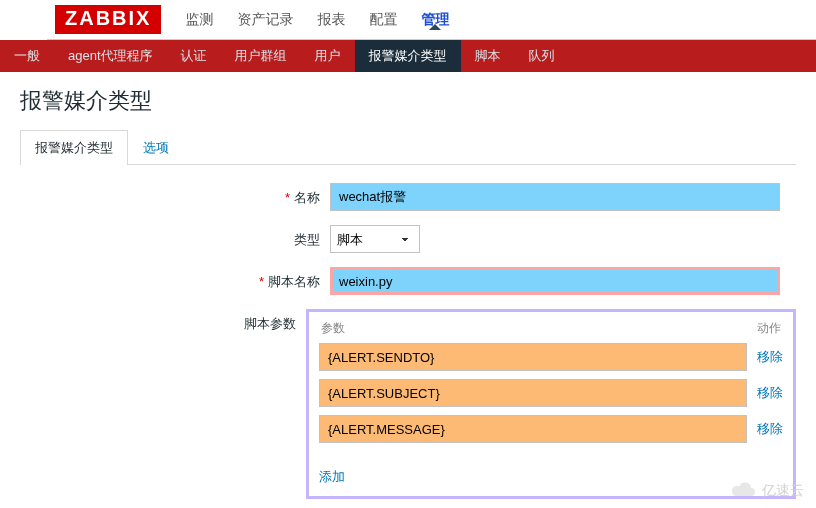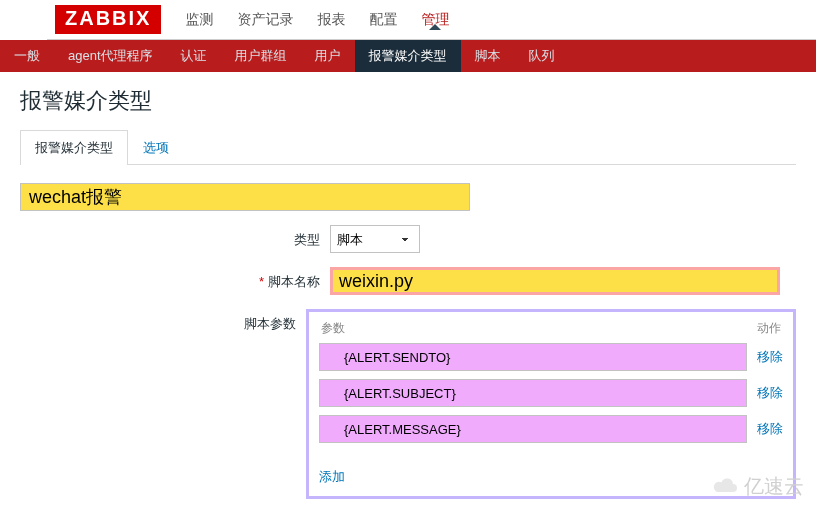"管理" .topnav-item.active { color: #b91c1c -> #1d4ed8; font-weight: 400 -> 700 }
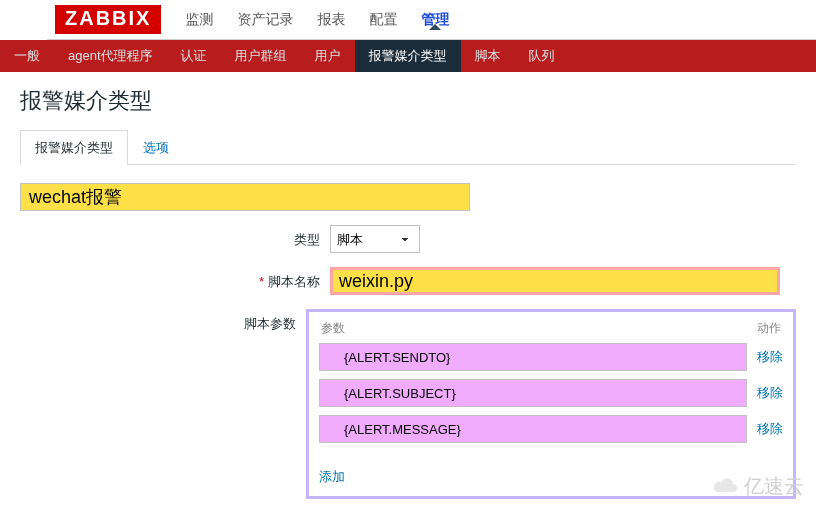"* 名称" div.label-col { html: none -> <div><span>*</span><span>名称</span></div> }
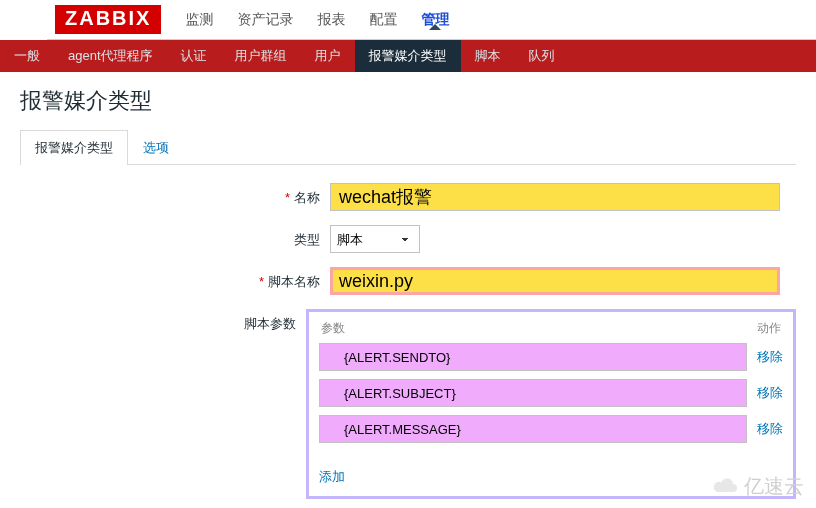"wechat报警" .text-input { background: #fde047 -> #7dd3fc; font-size: 18px -> 13px }
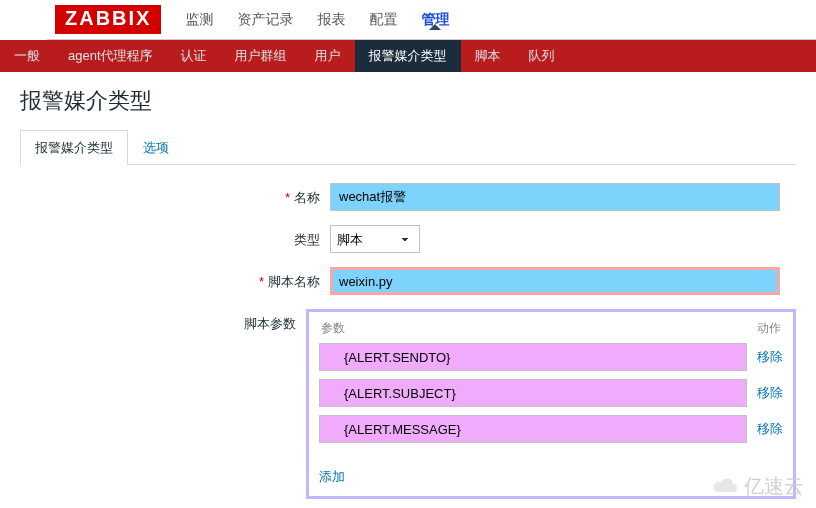"{ALERT.SENDTO}" .param-input { background: #f0abfc -> #fdba74; padding: 0 24px -> 0 8px }
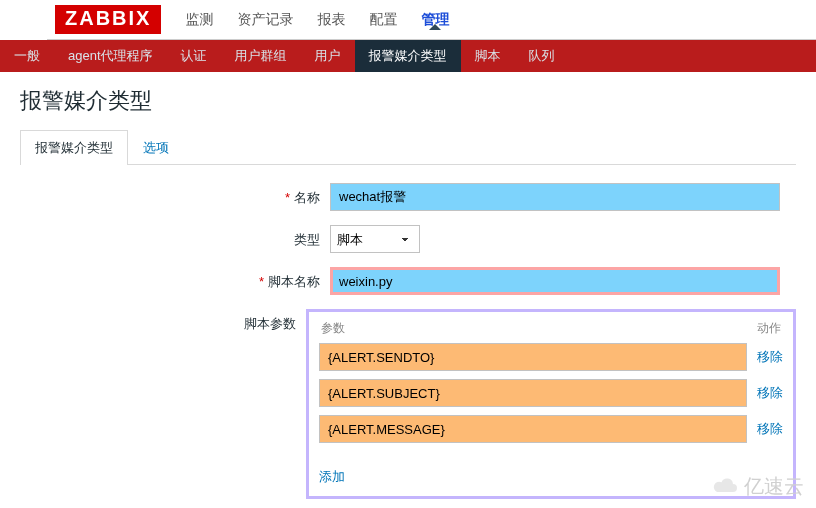"亿速云" .watermark { font-size: 20px -> 14px }
